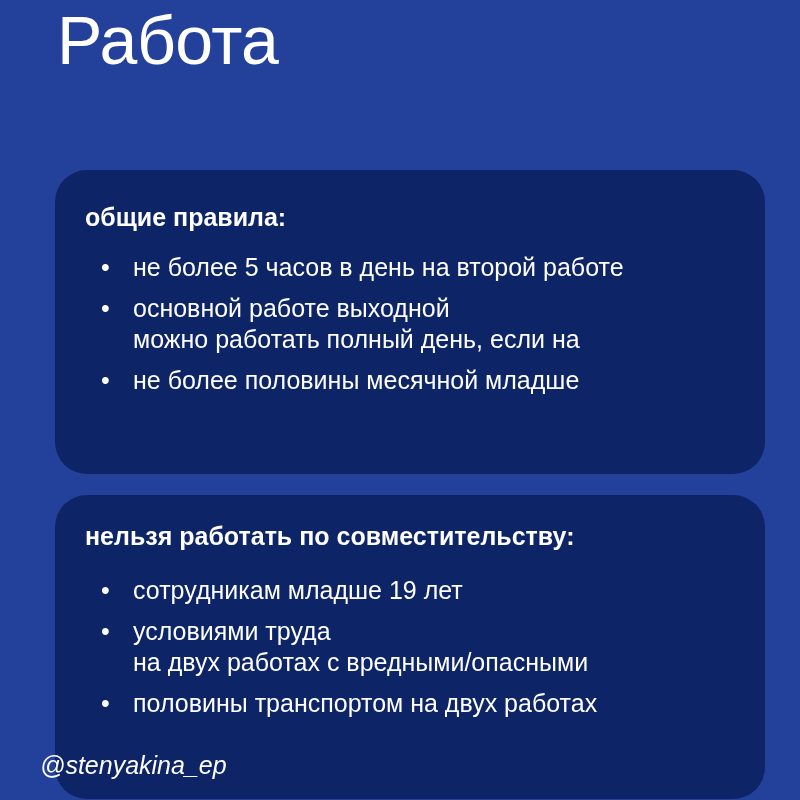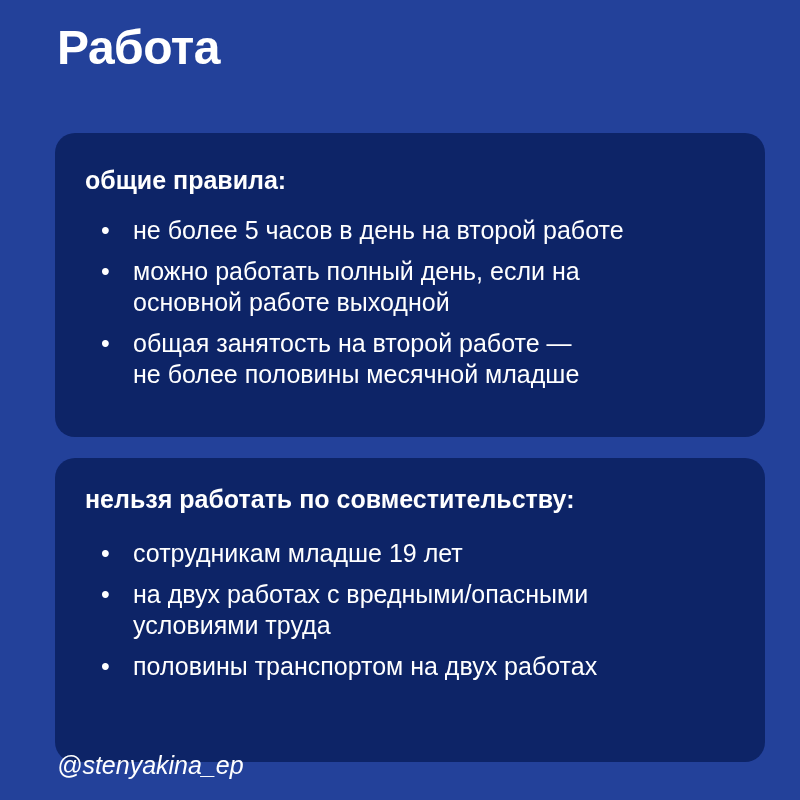"Работа" .title { font-size: 48px -> 68px; font-weight: bold -> normal; top: 20px -> 12px }
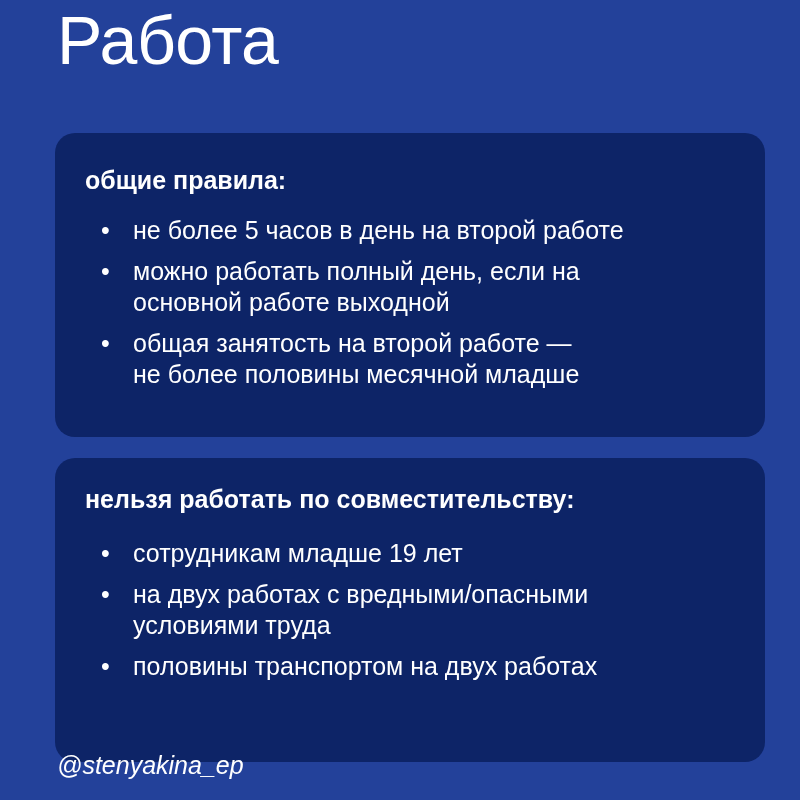"общие правила:" .card { border-radius: 20px -> 32px; margin-top: none -> 37px }
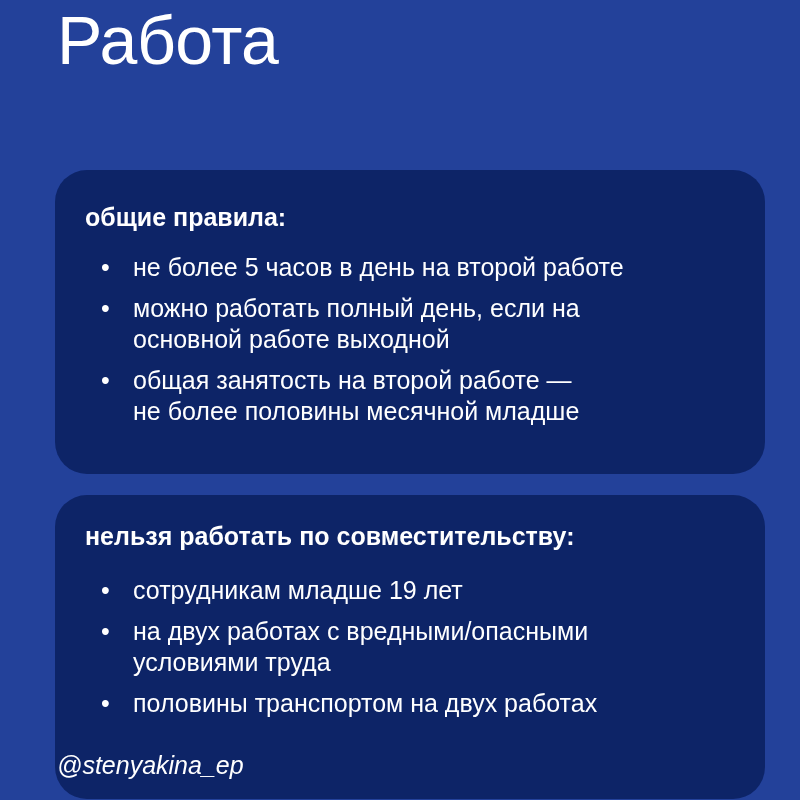"можно работать полный день, если" div { order: before "основной работе выходной" -> after "основной работе выходной" }
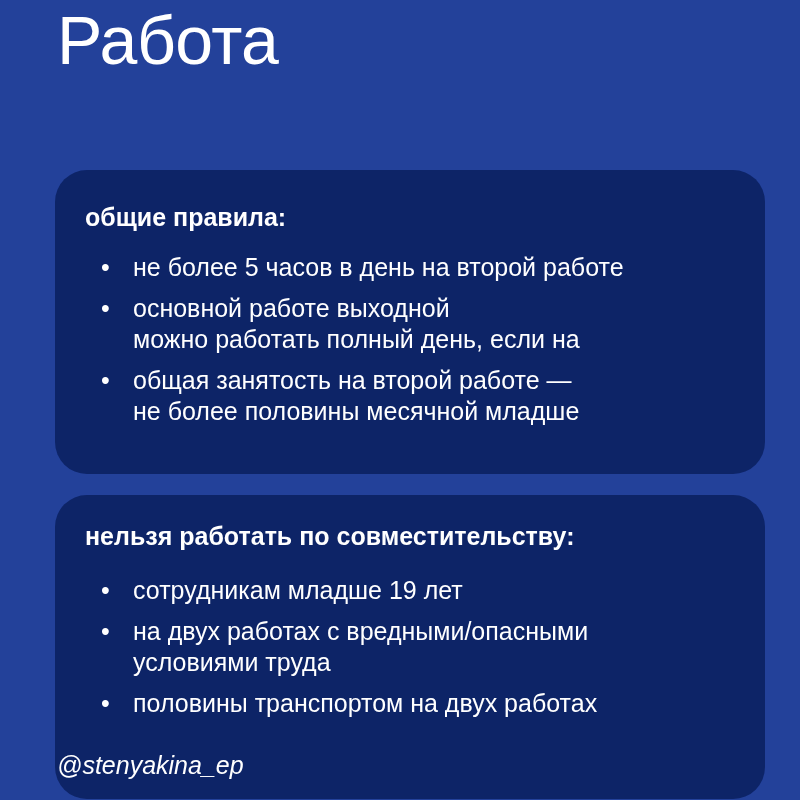"общая занятость на второй работе" div { html: <div>общая занятость на второй работе —</div> -> none }
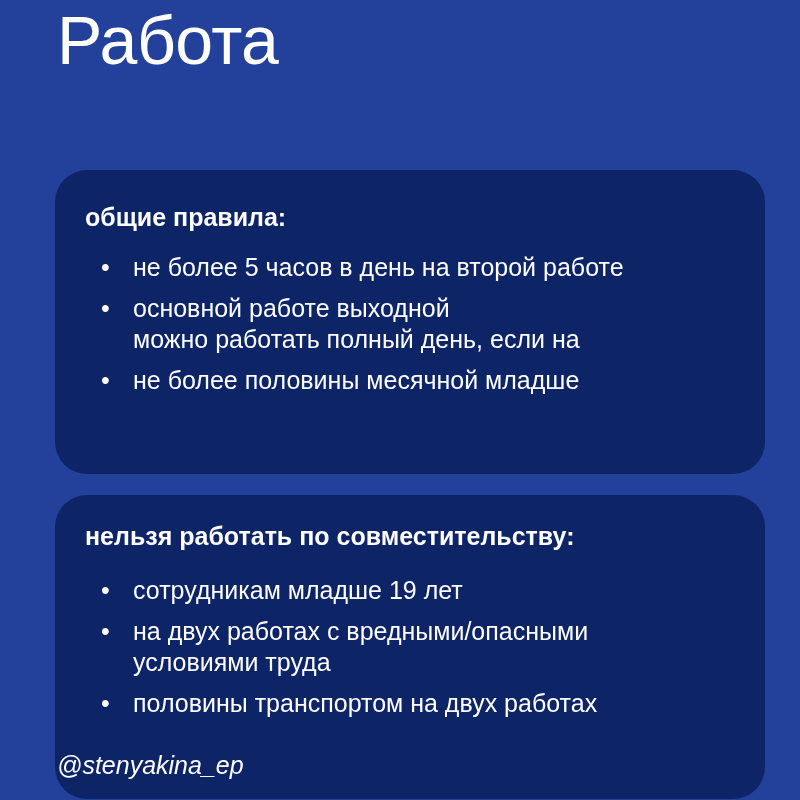"на двух работах с вредными/опасными" div { order: before "условиями труда" -> after "условиями труда" }
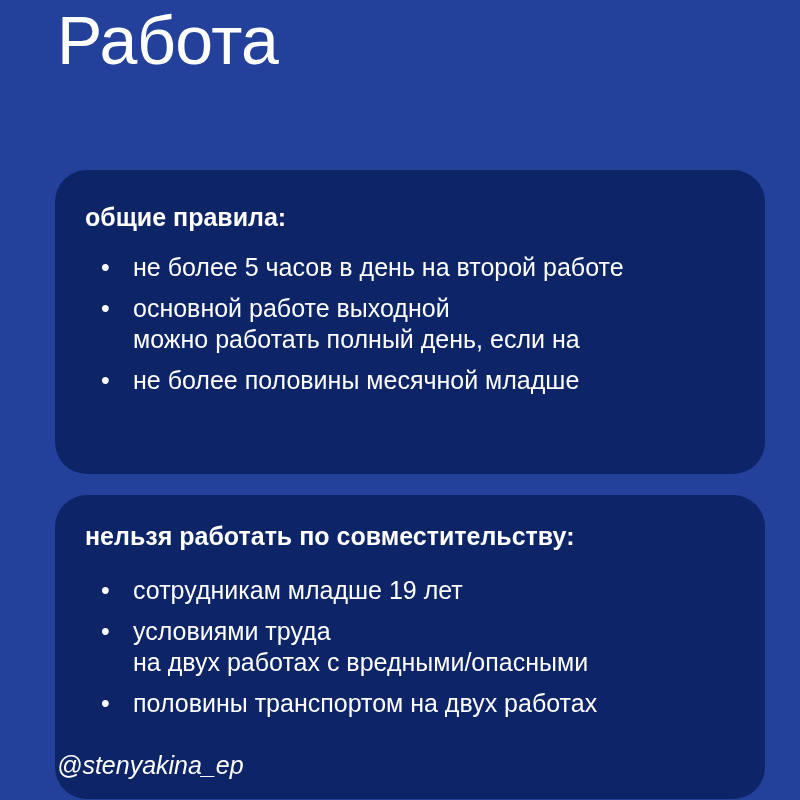"@stenyakina_ep" .footer { left: 57px -> 40px }
